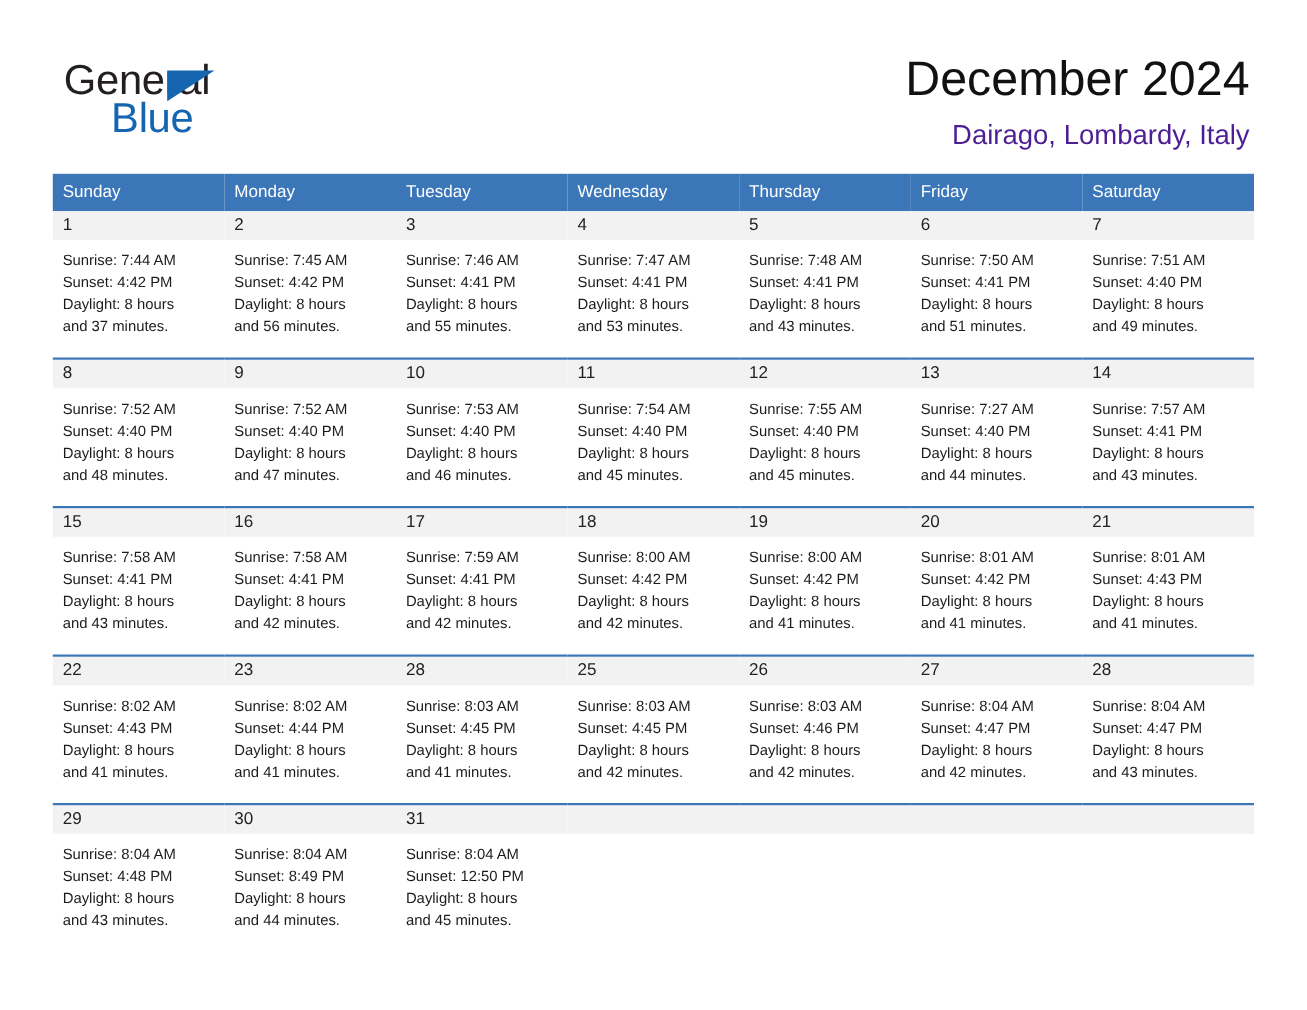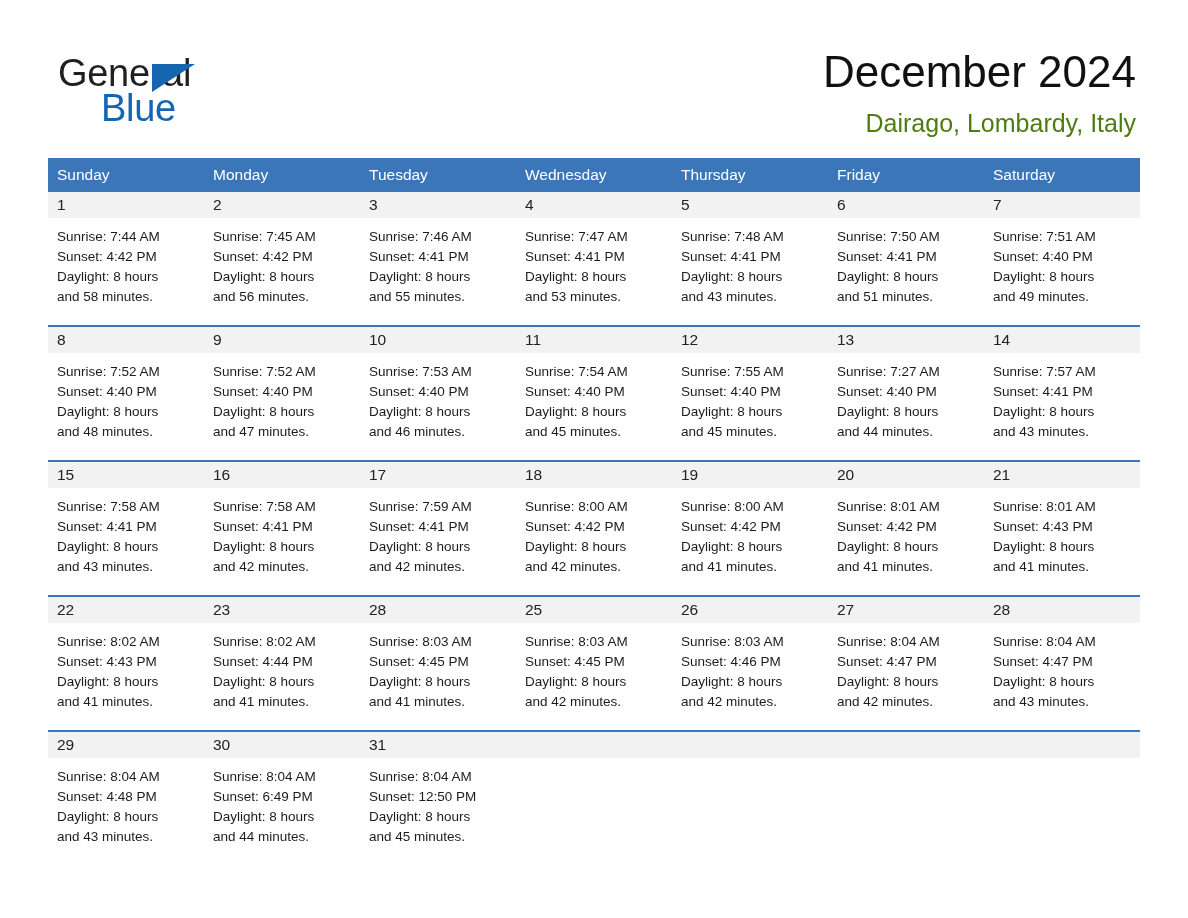"Dairago, Lombardy, Italy" .cal-subtitle { color: #4d7c0f -> #4c1d95 }
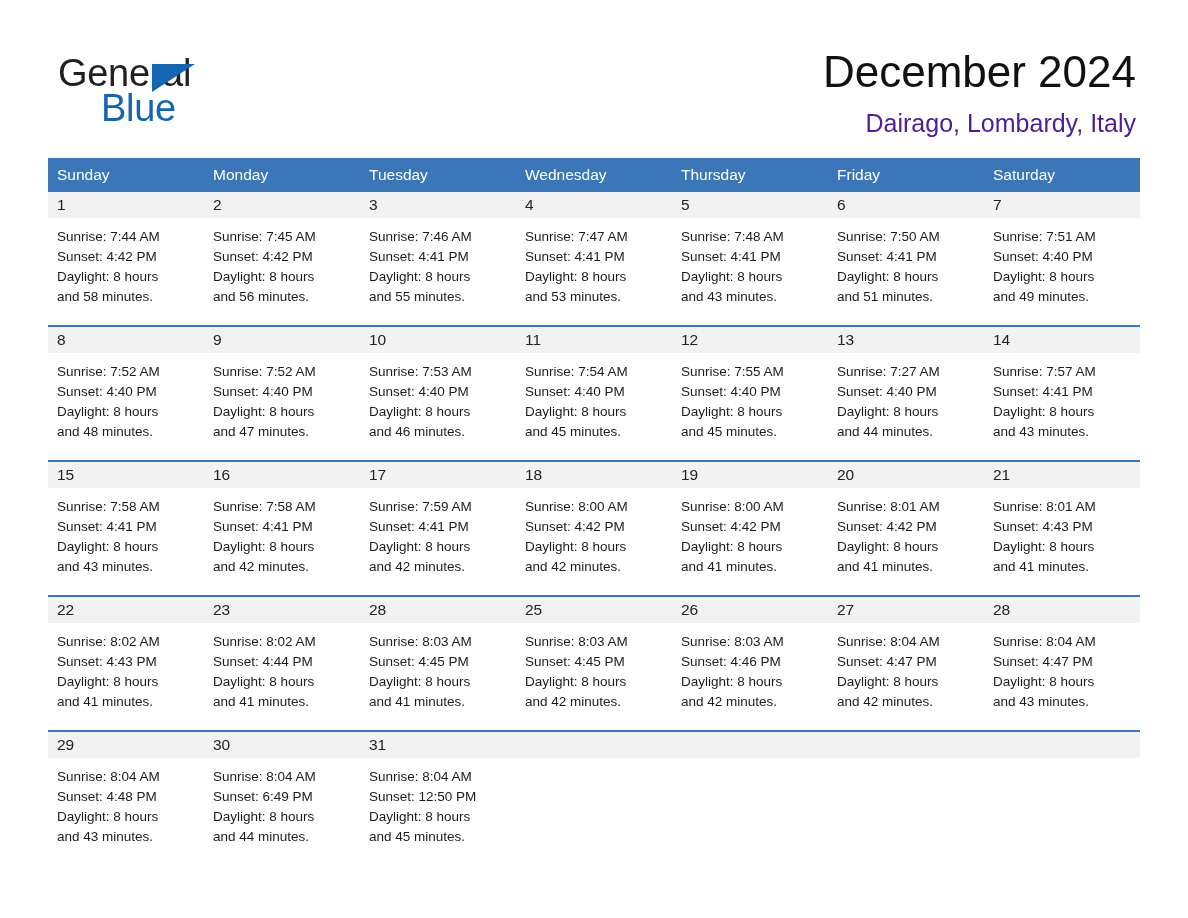"and 58 minutes." div { text: 58 -> 37 }
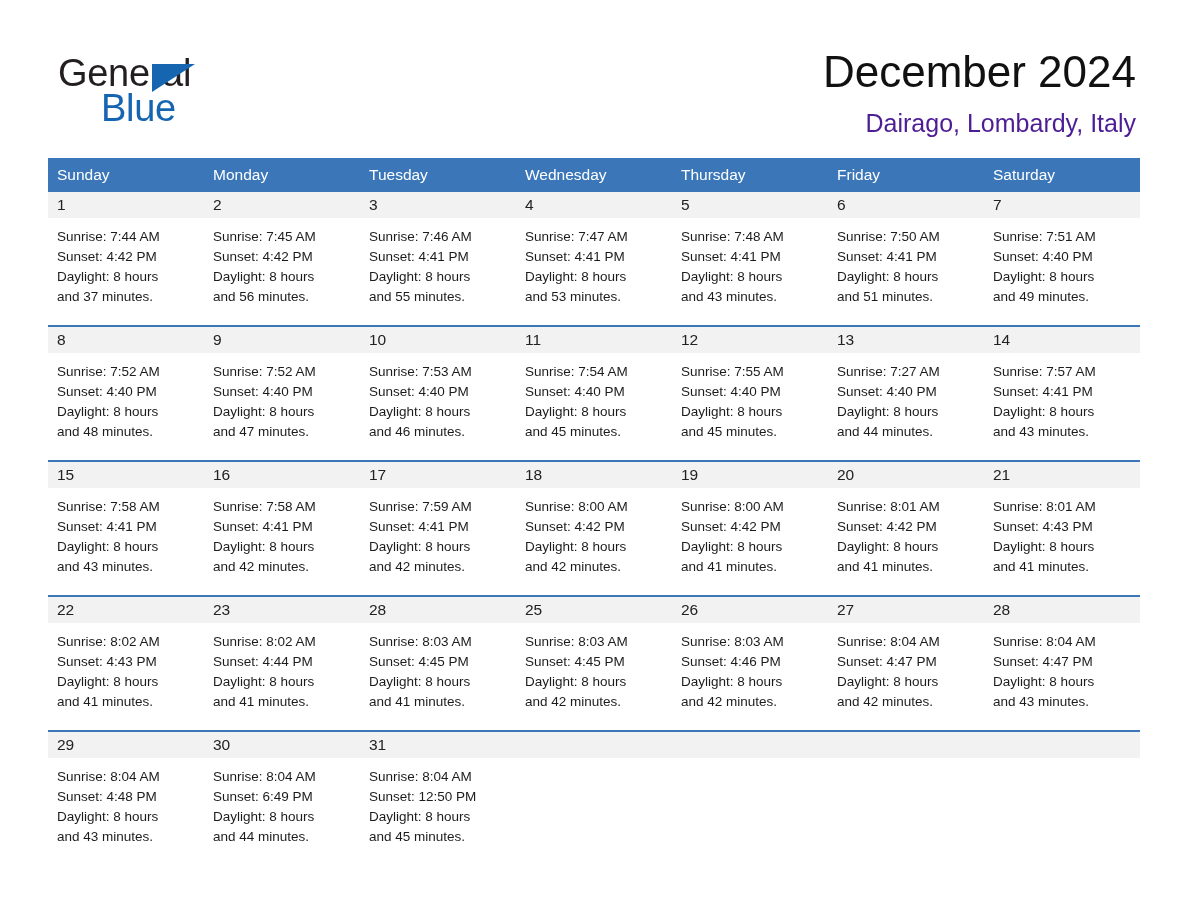"Sunset: 6:49 PM" div { text: 6:49 -> 8:49 }
